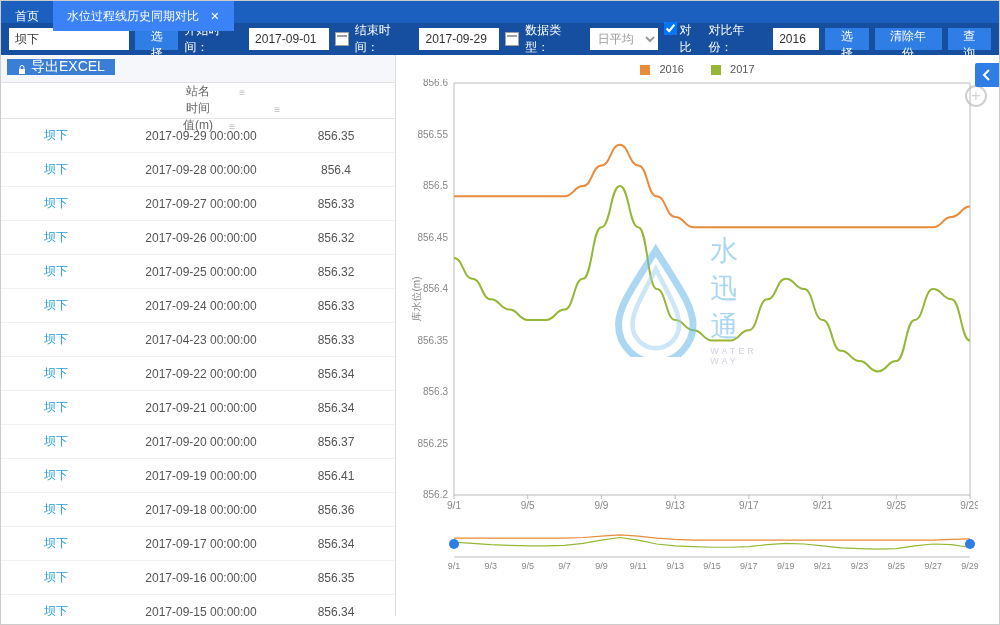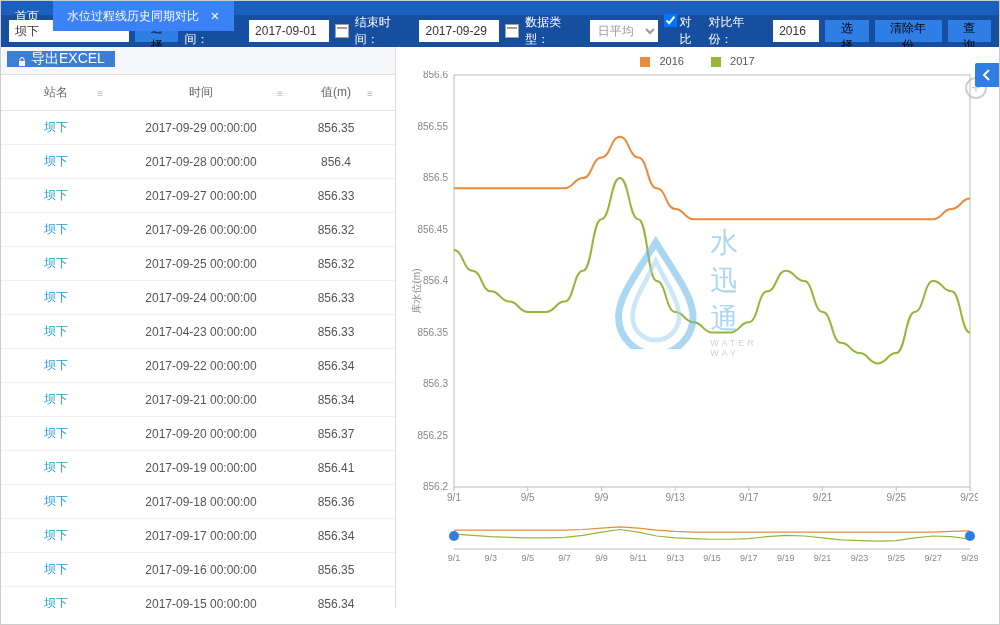"首页" .tabs { height: 14px -> 22px }
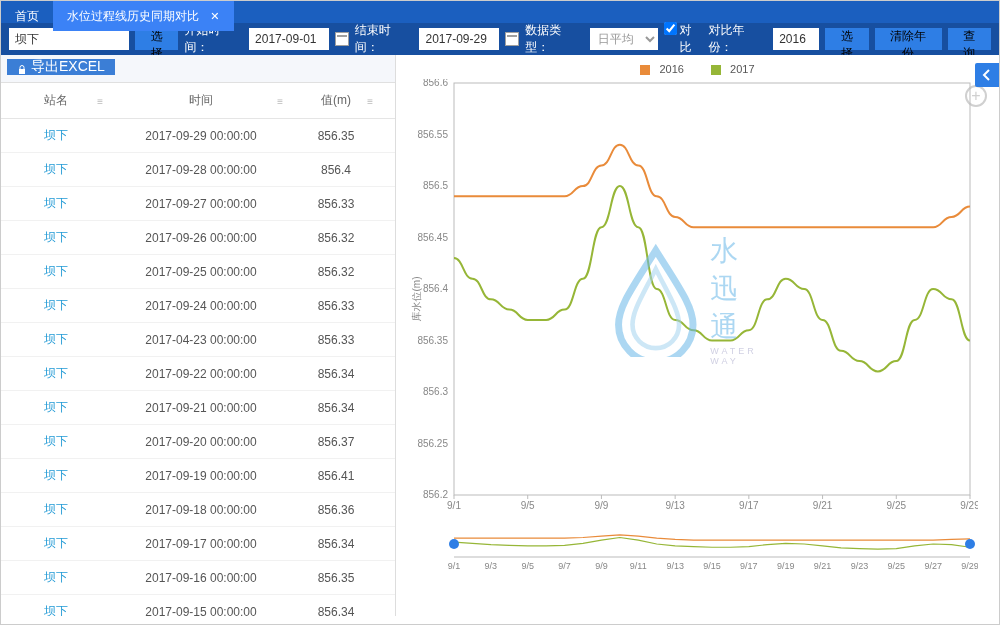"选择" .btn { color: #000000 -> #ffffff }
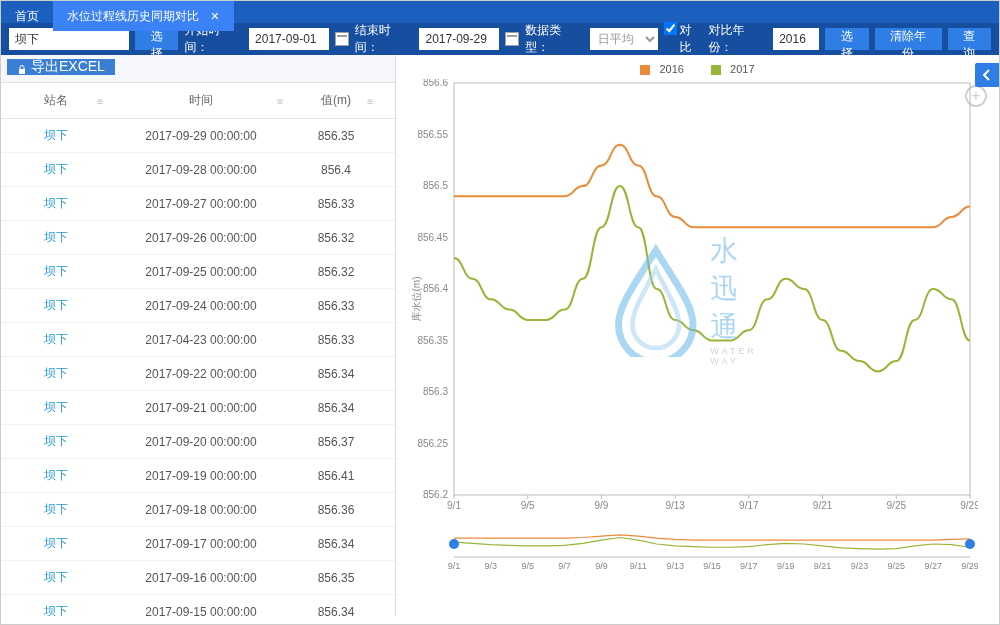"站名" .table-head { flex-direction: none -> column }
